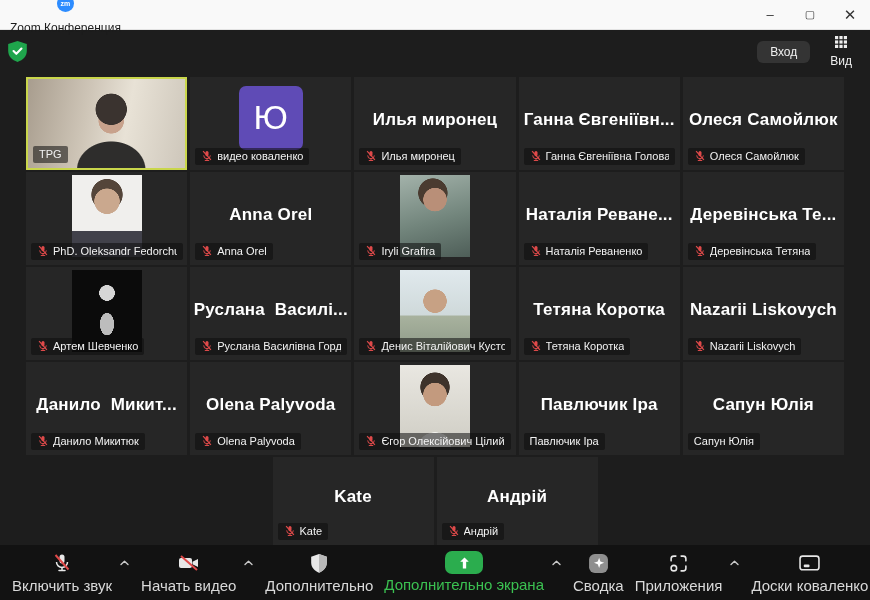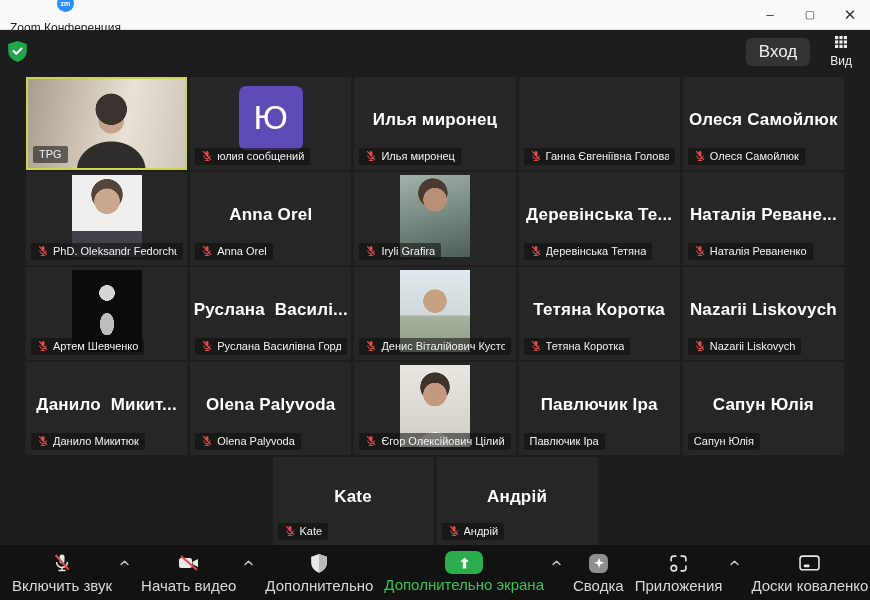"Вход" .signin-btn { font-size: 17px -> 12px }
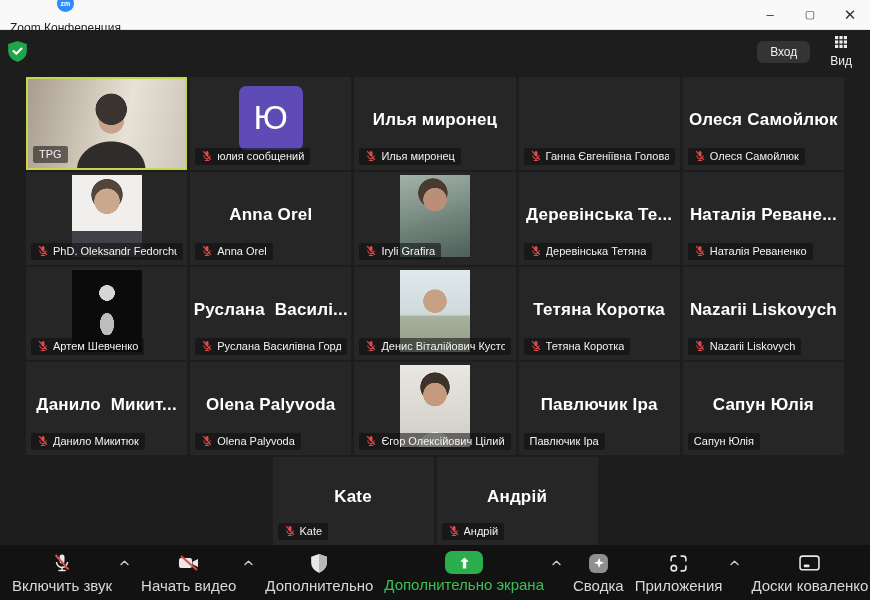"Ганна Євгеніївн..." div.center-name { html: none -> <div>Ганна Євгеніївн...</div> }
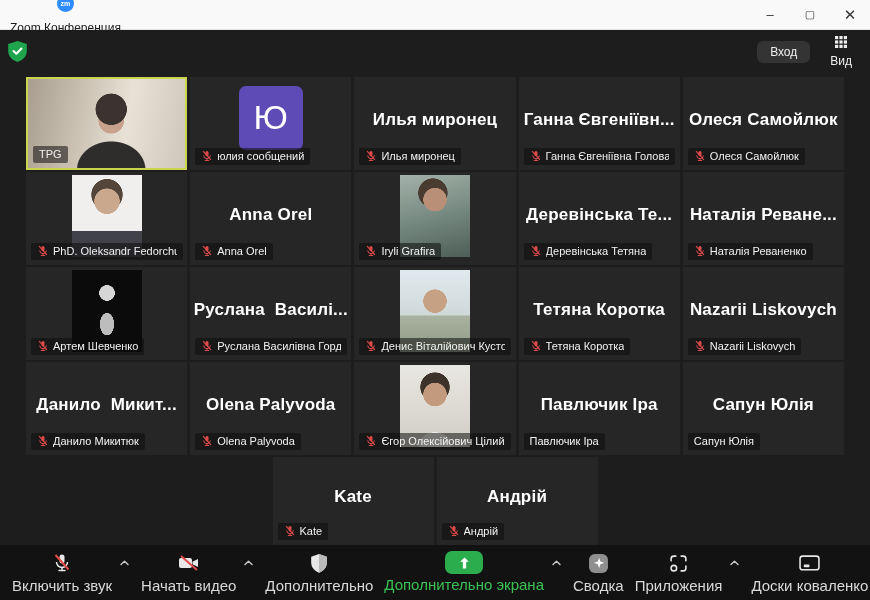"юлия сообщений" span.badge-text { text: юлия сообщений -> видео коваленко }
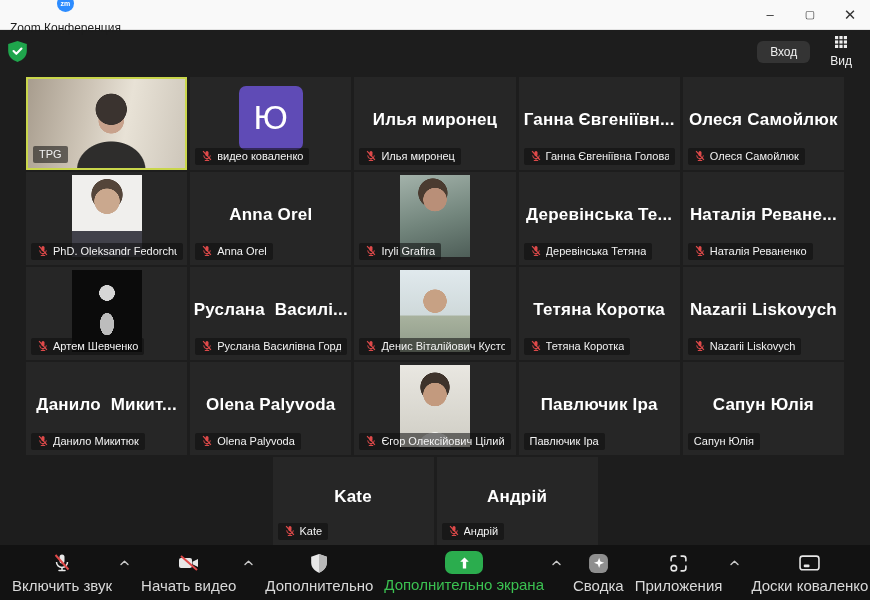"Деревінська Те..." div.tile { order: before "Наталія Реване..." -> after "Наталія Реване..." }
